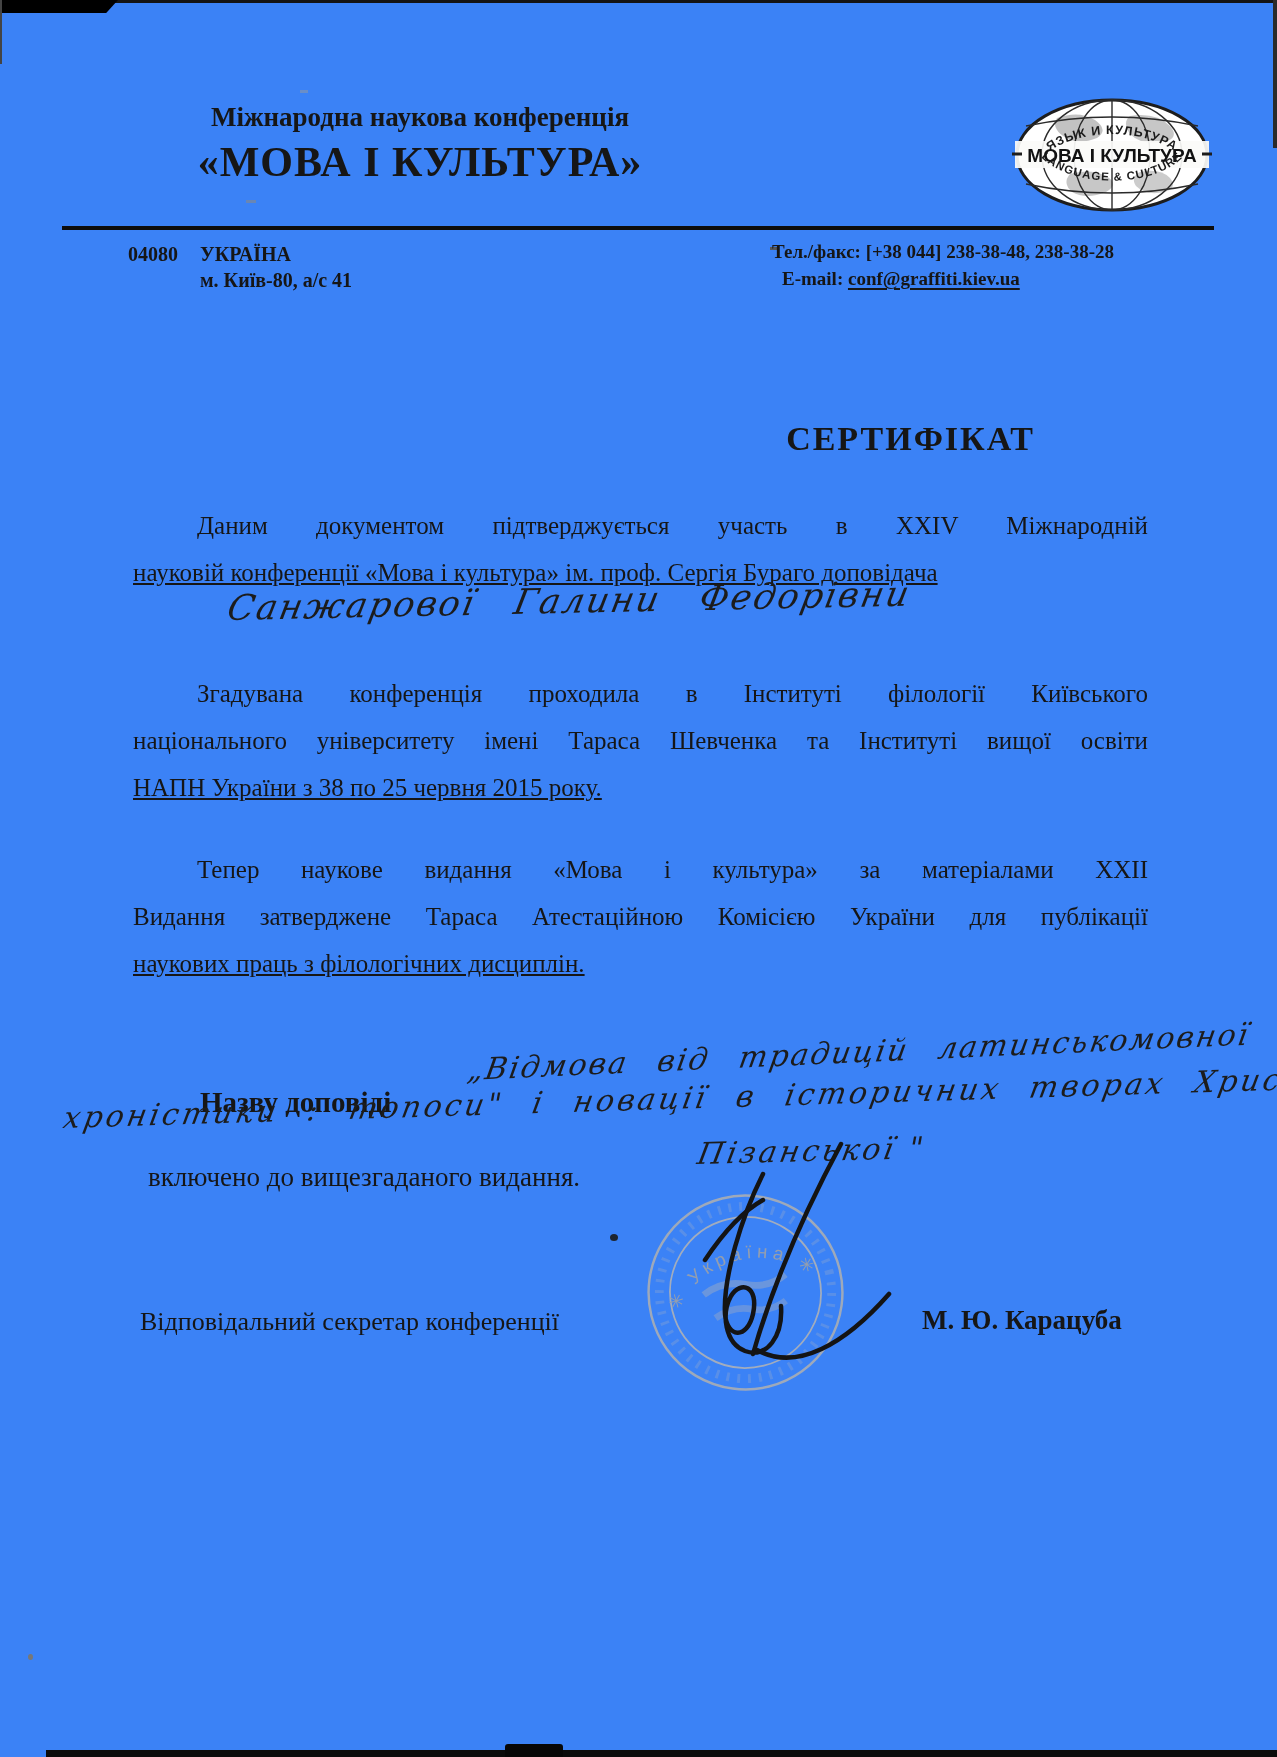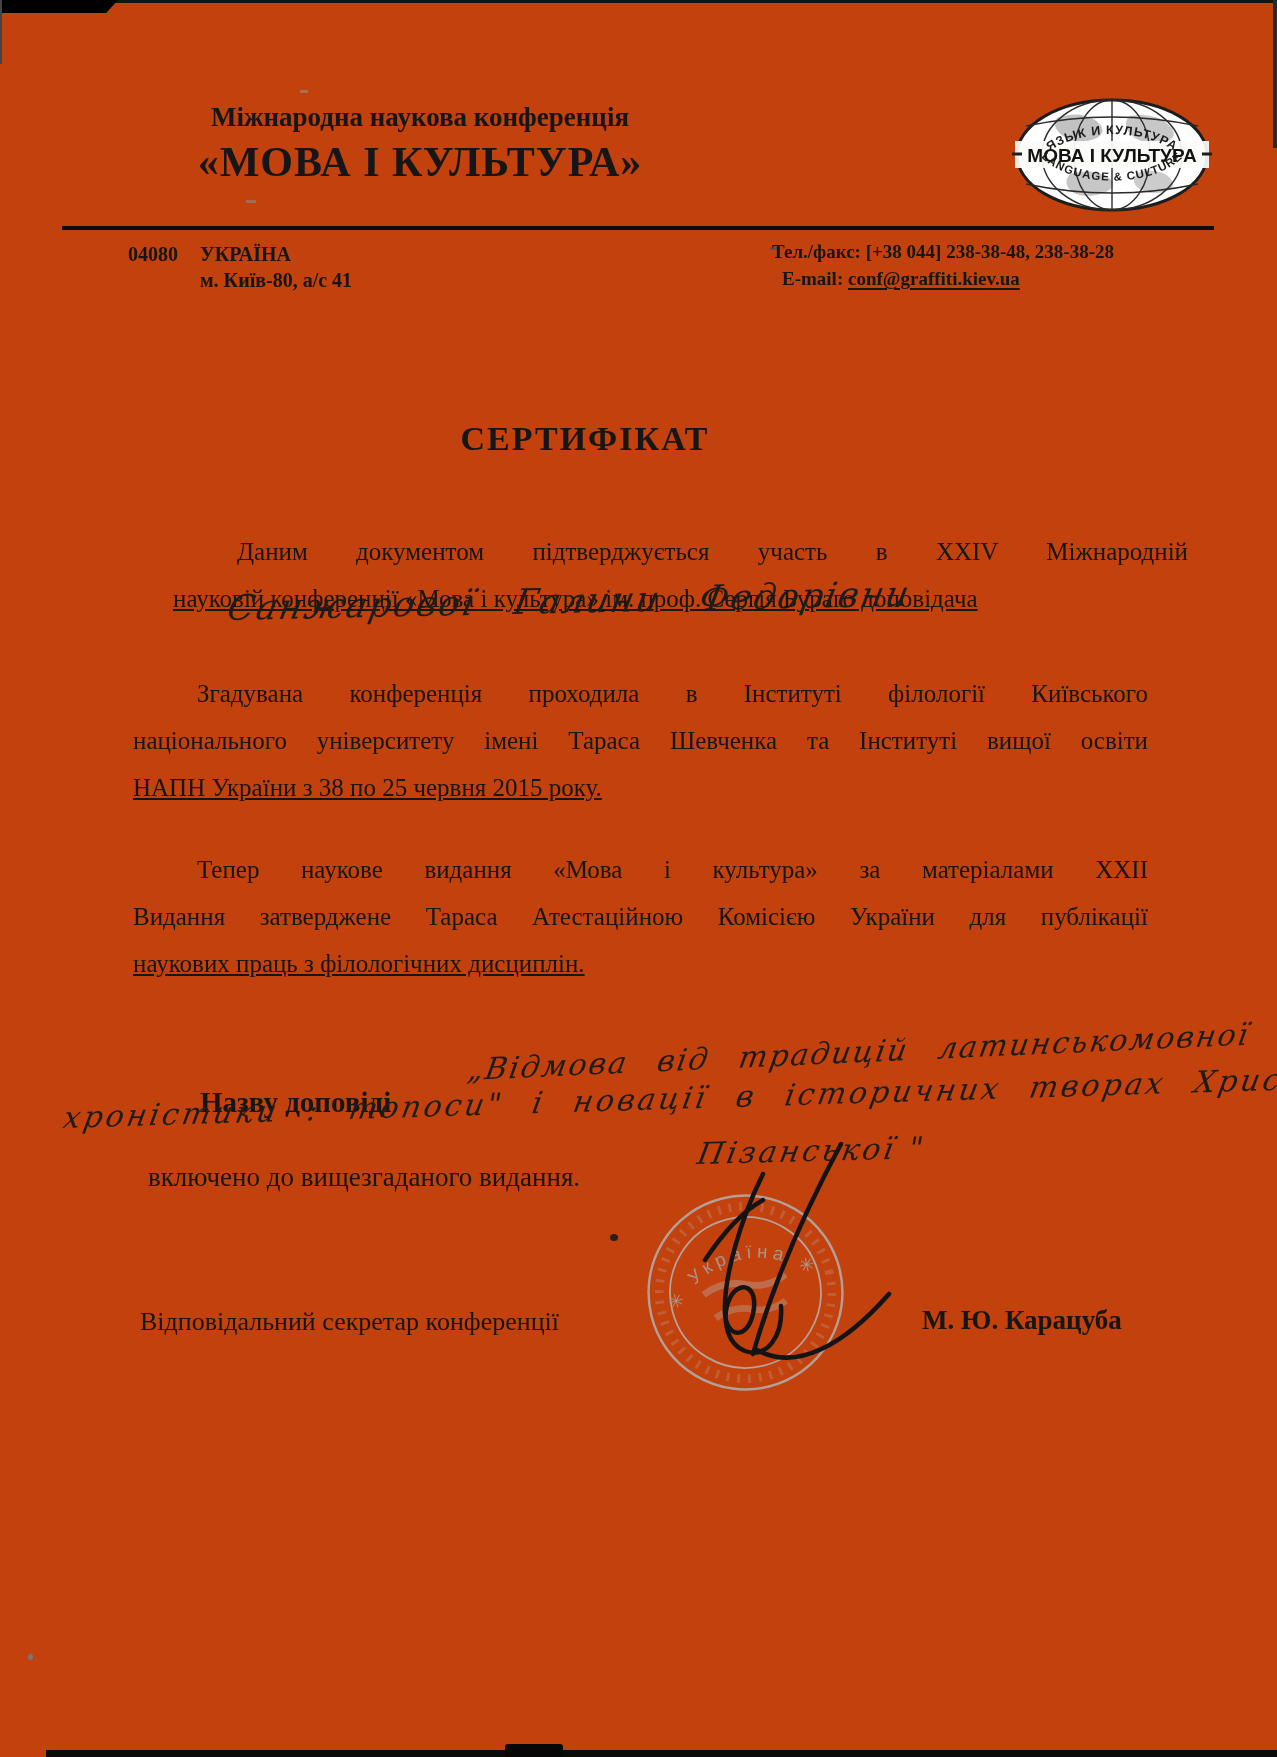"Міжнародна наукова конференція" .page { background: #c2410c -> #3b82f6 }
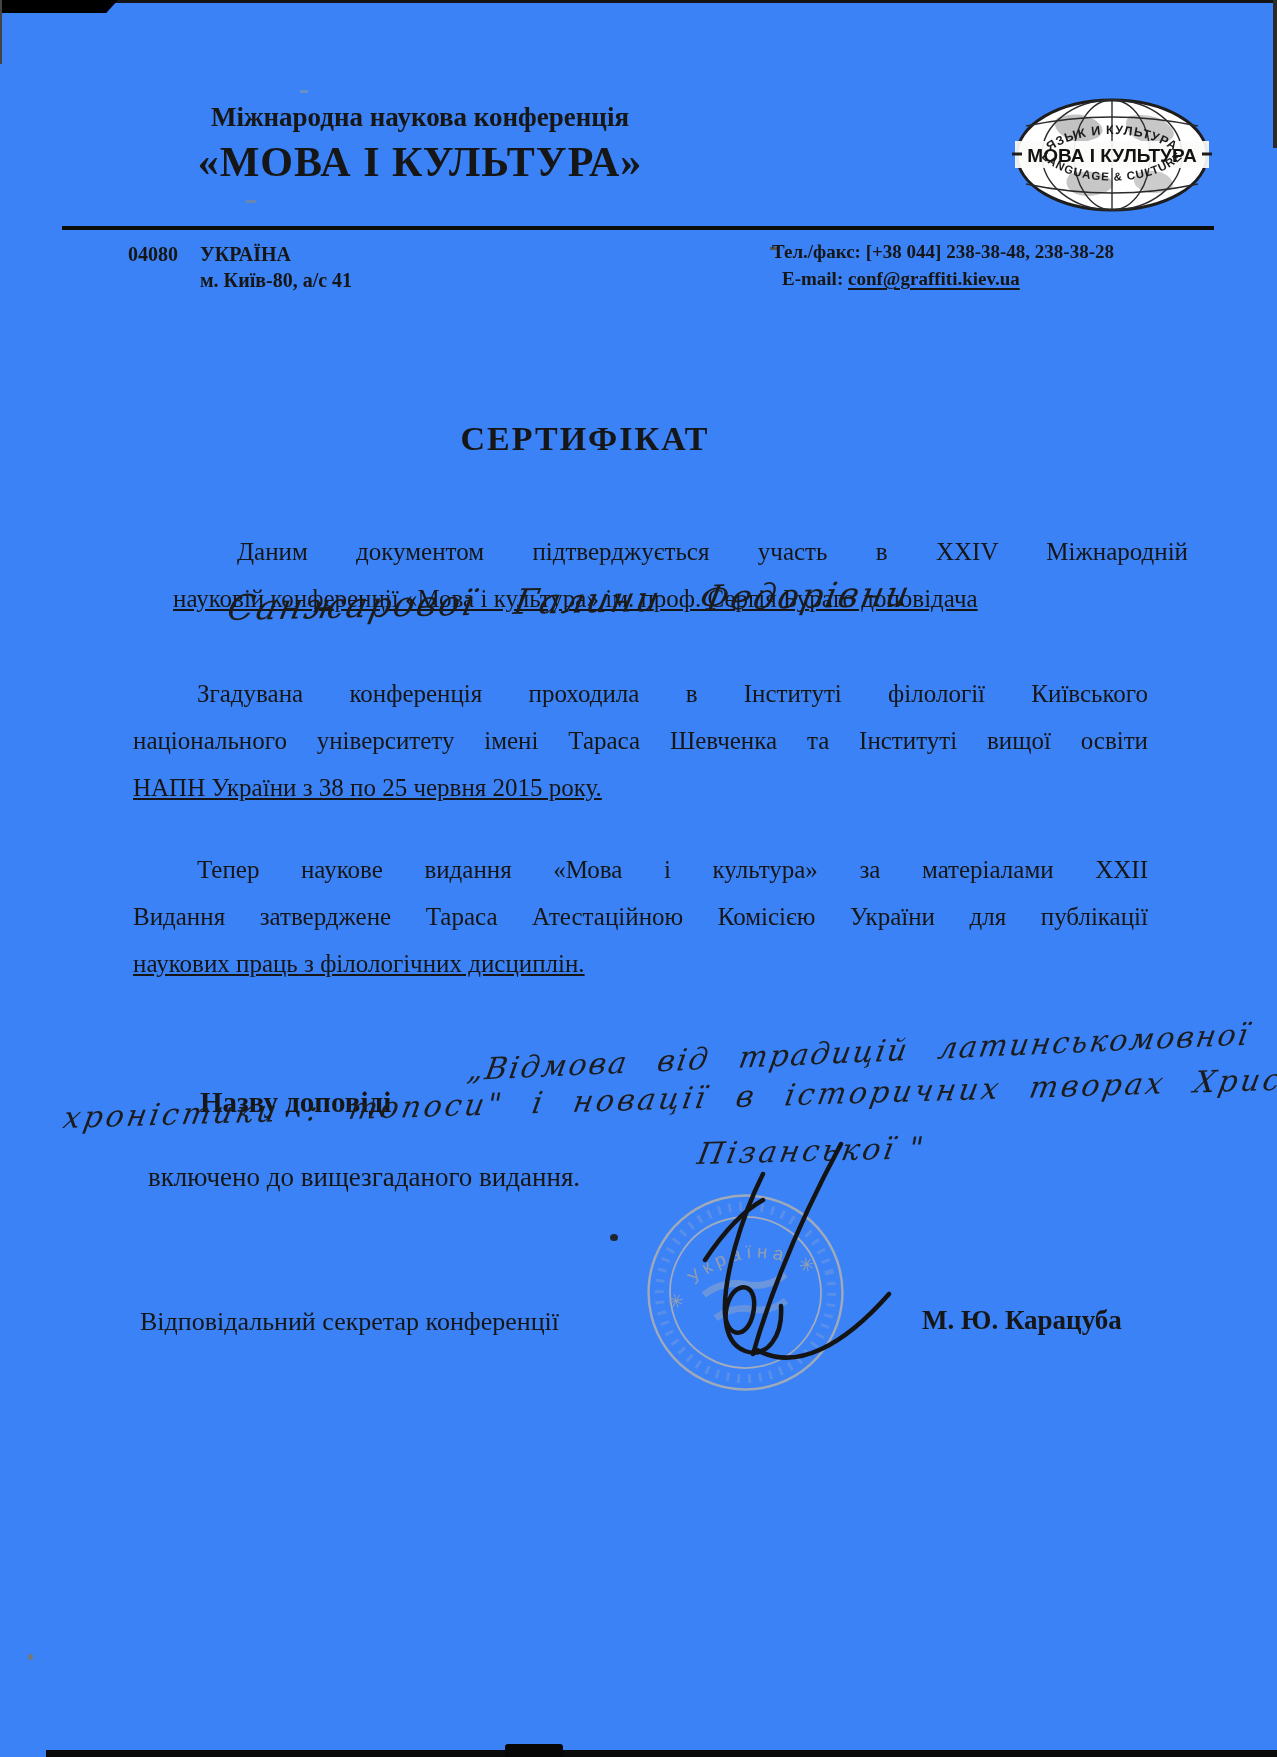"СЕРТИФІКАТ" .cert-title { text-align: center -> right }
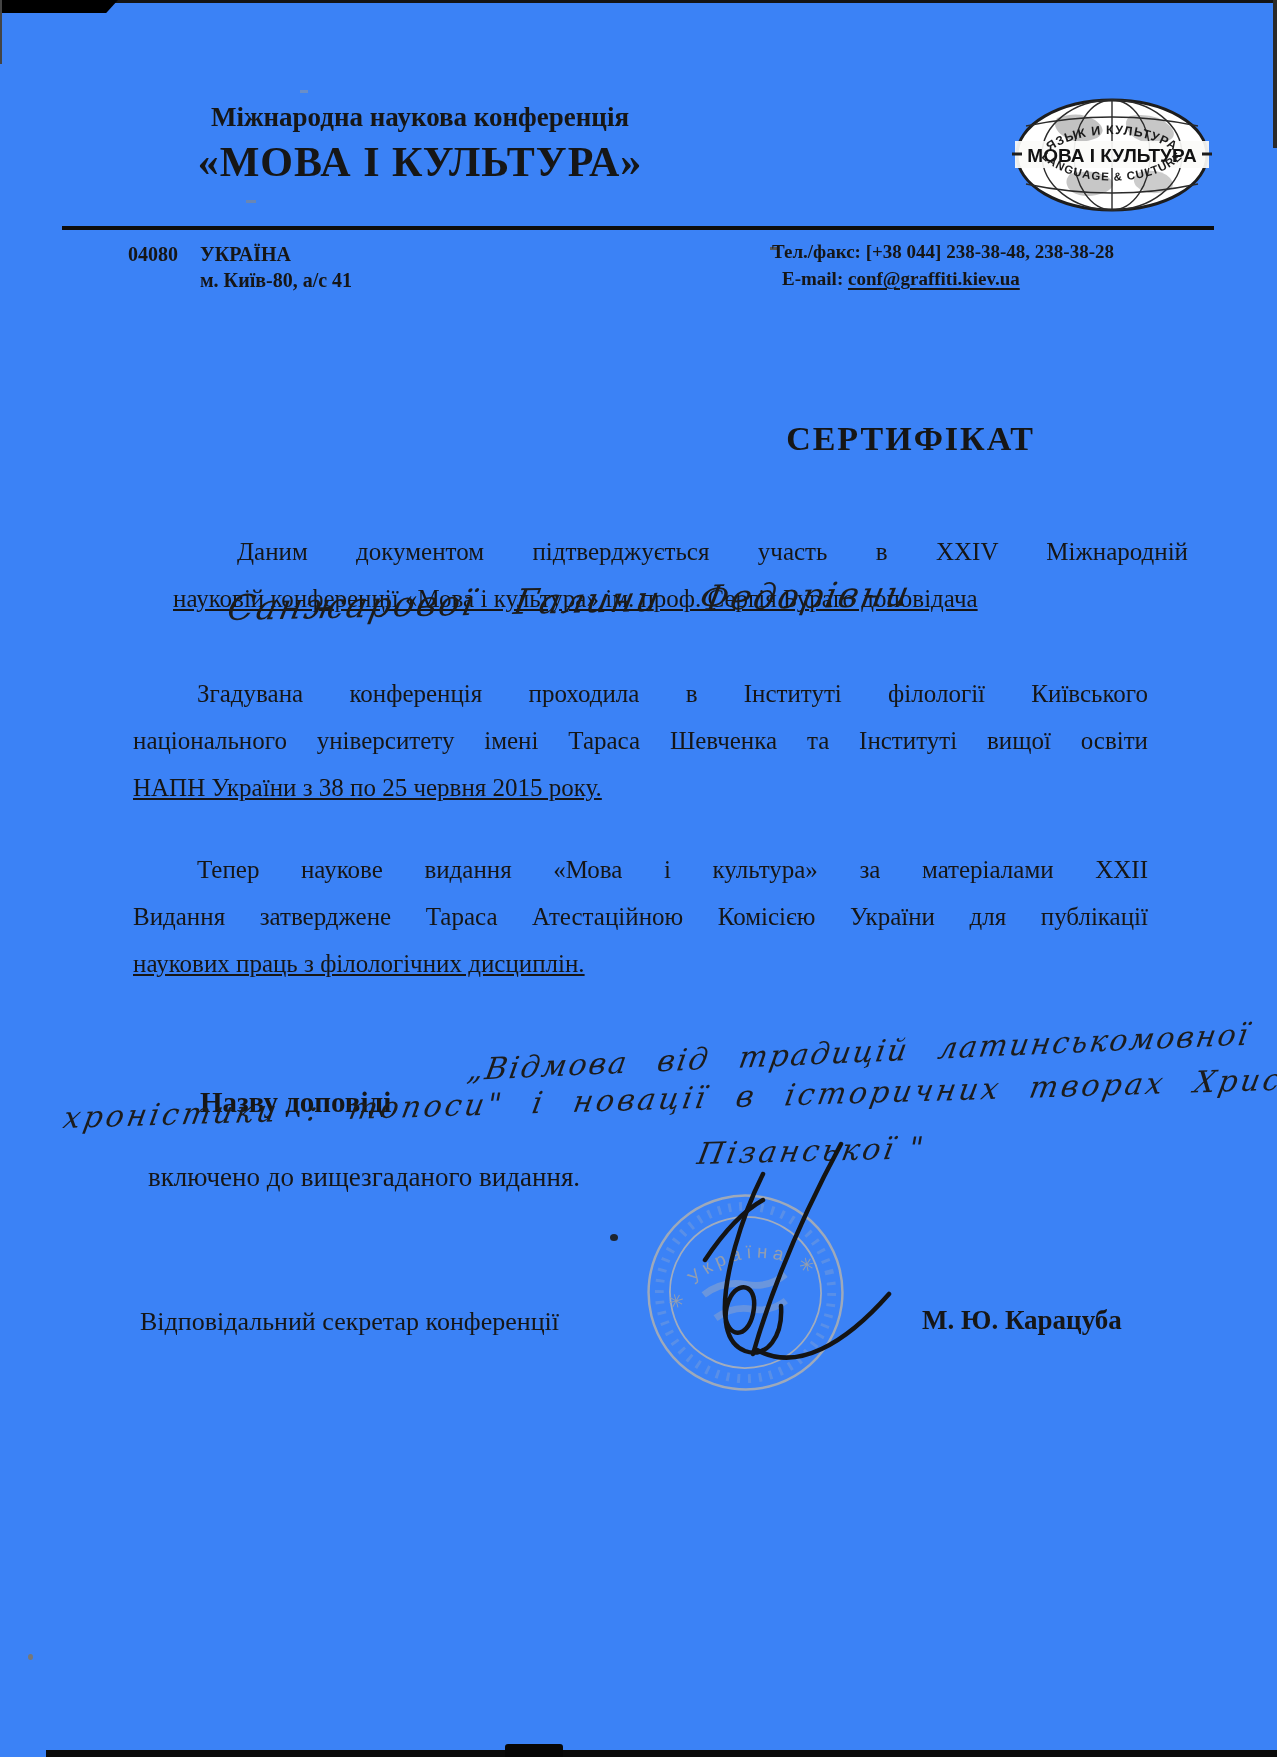"Даним документом підтверджується участь" .p1 { margin-left: 40px -> none; top: 528px -> 502px }
